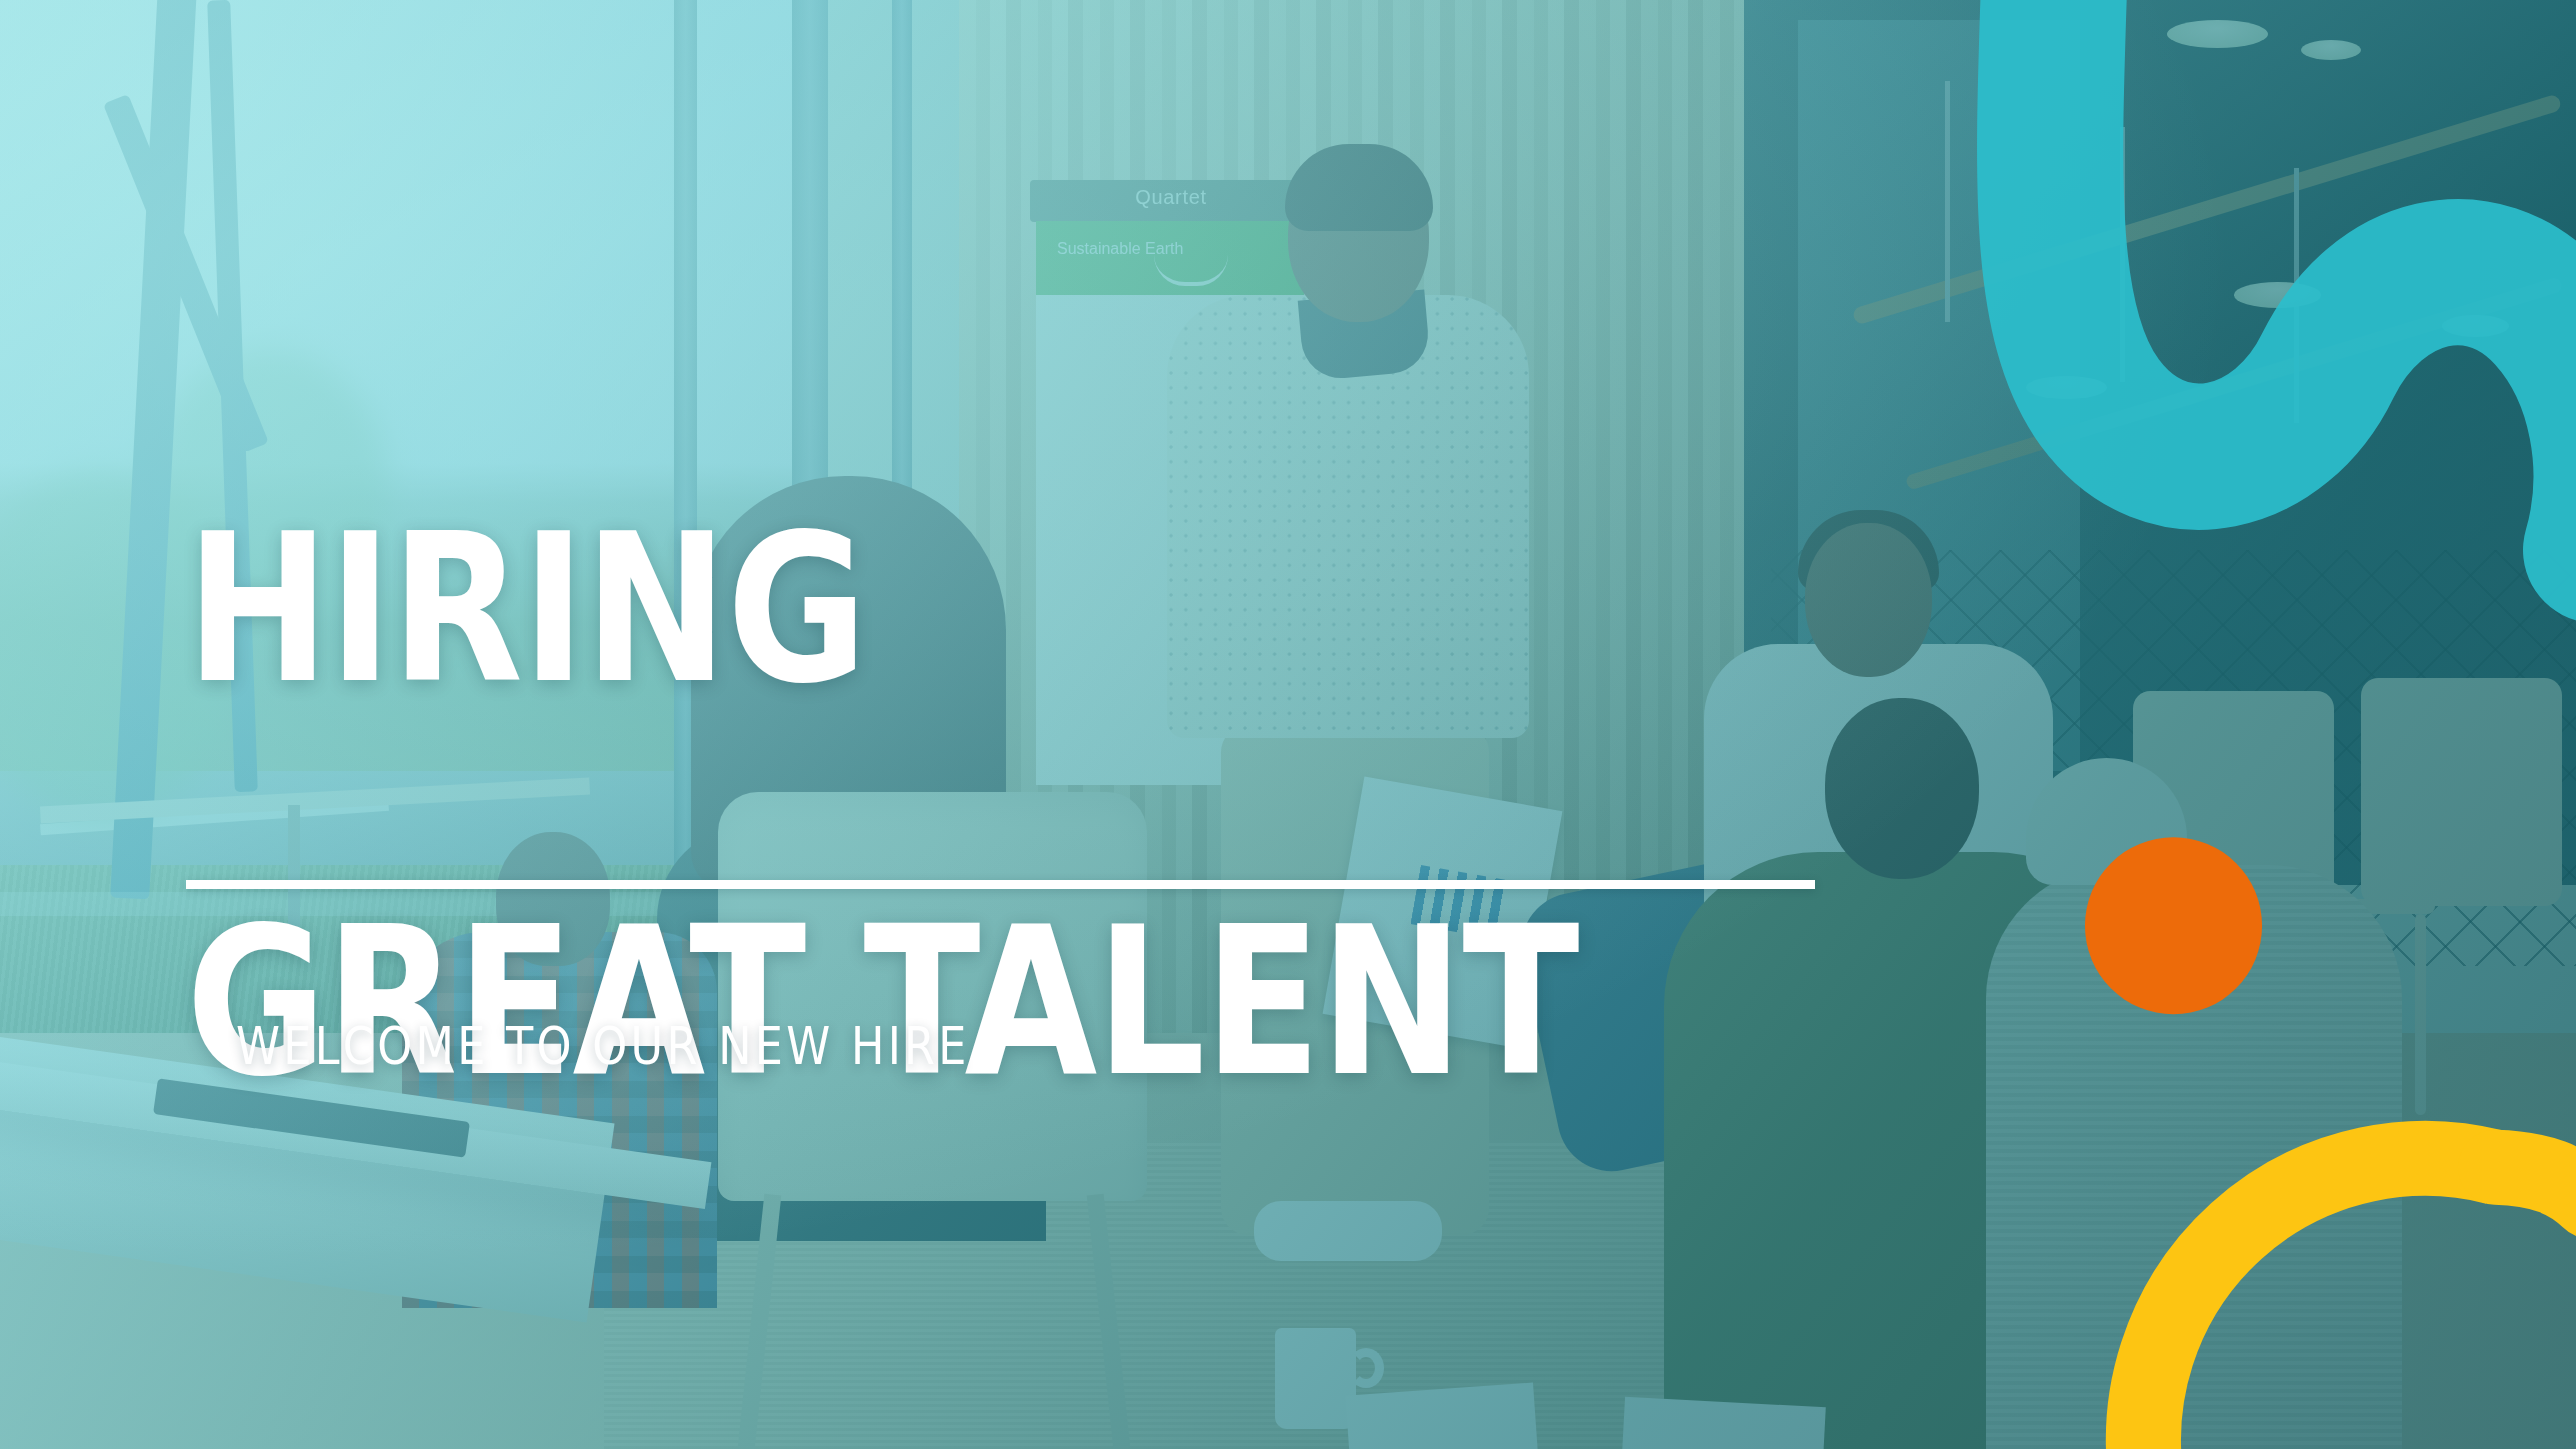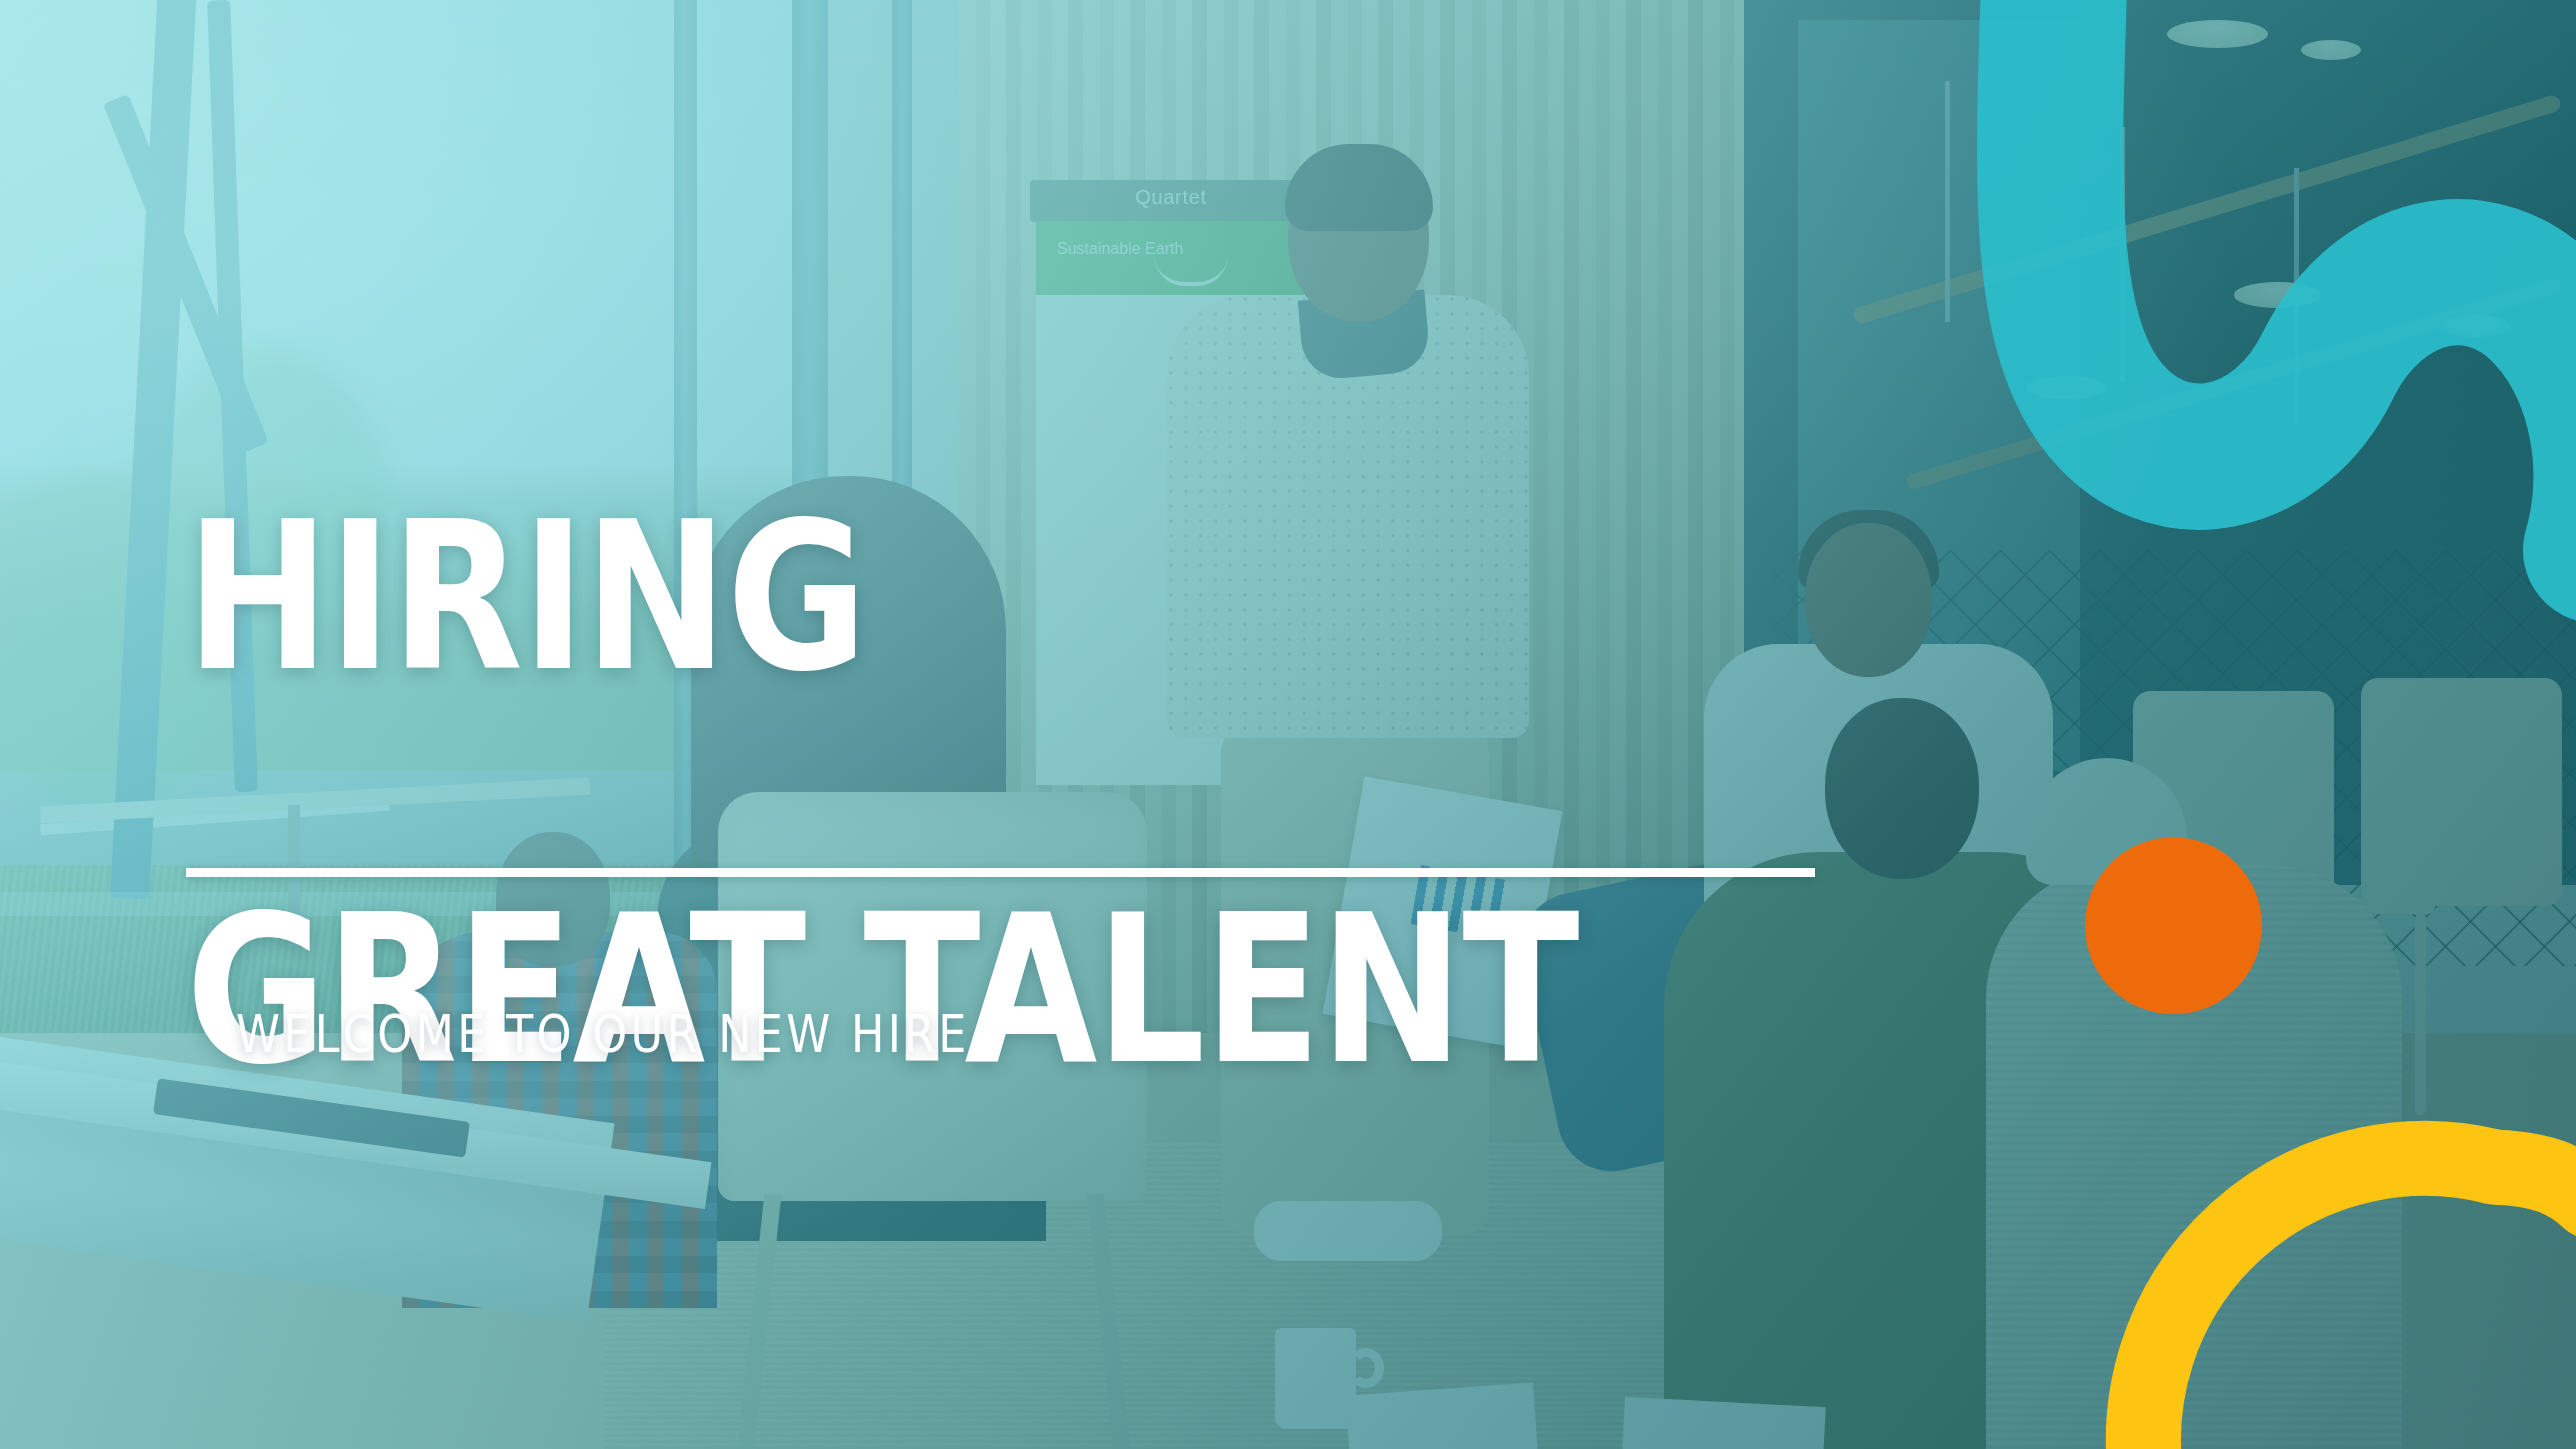"HIRING" .content { top: 0 -> 12px }
